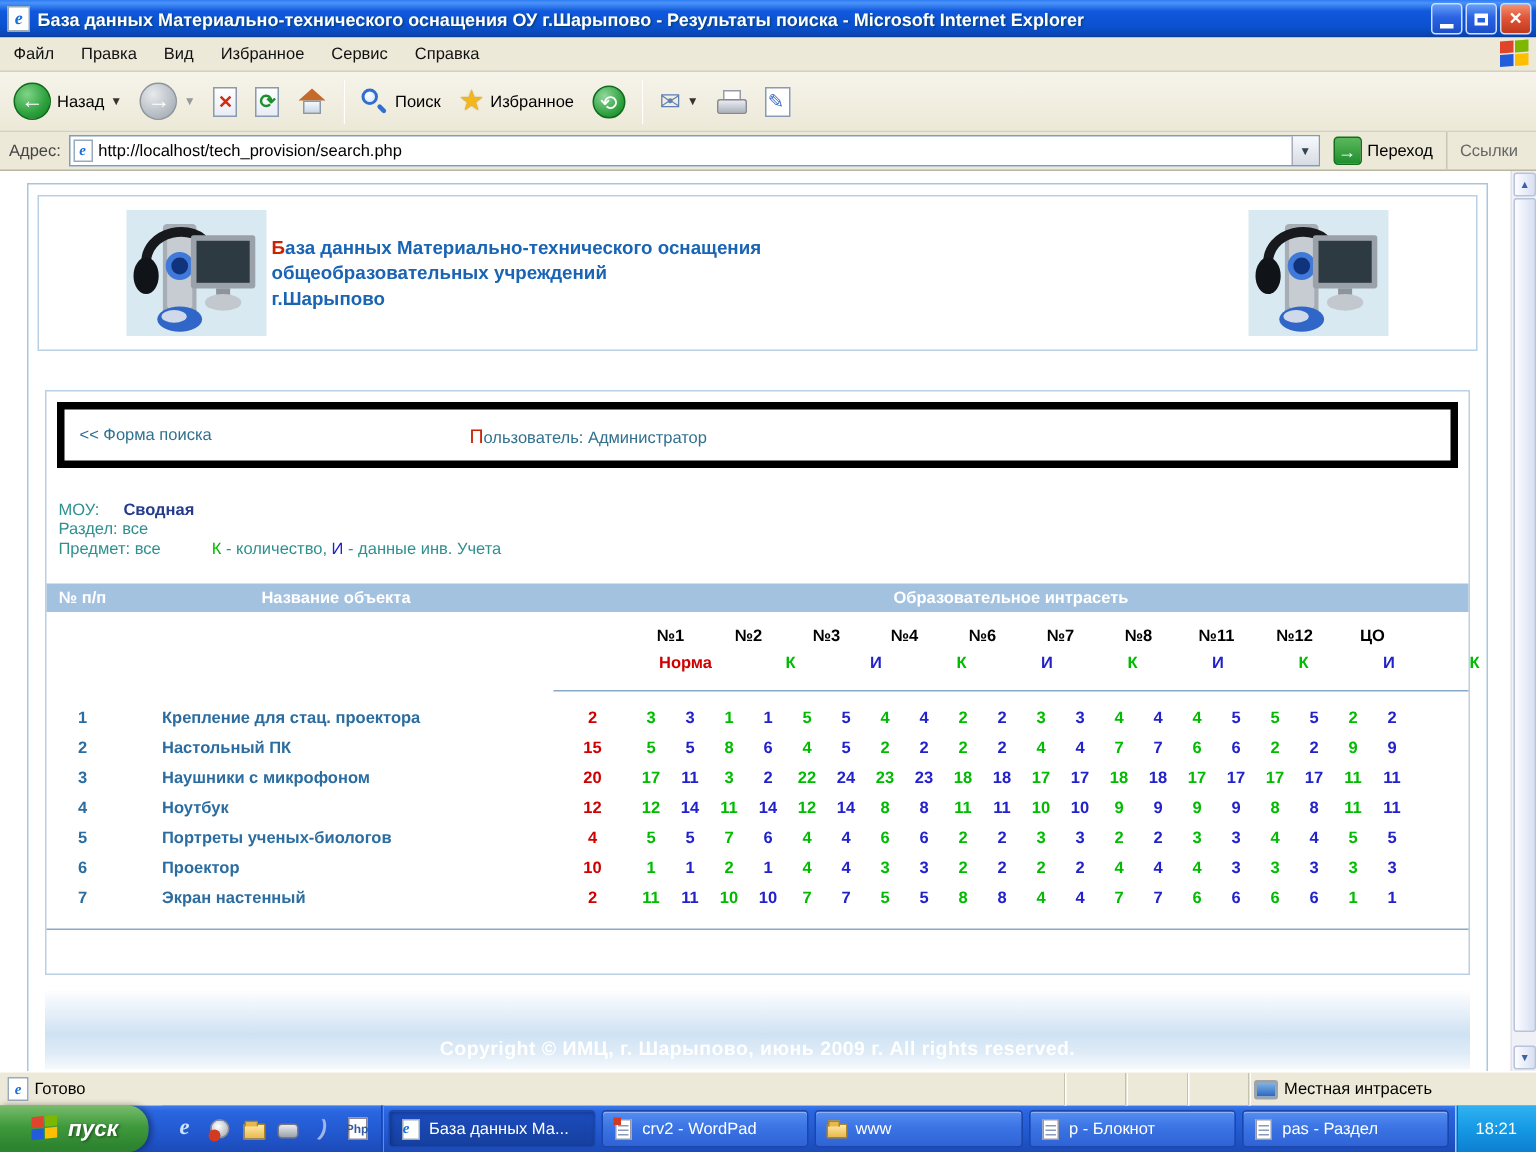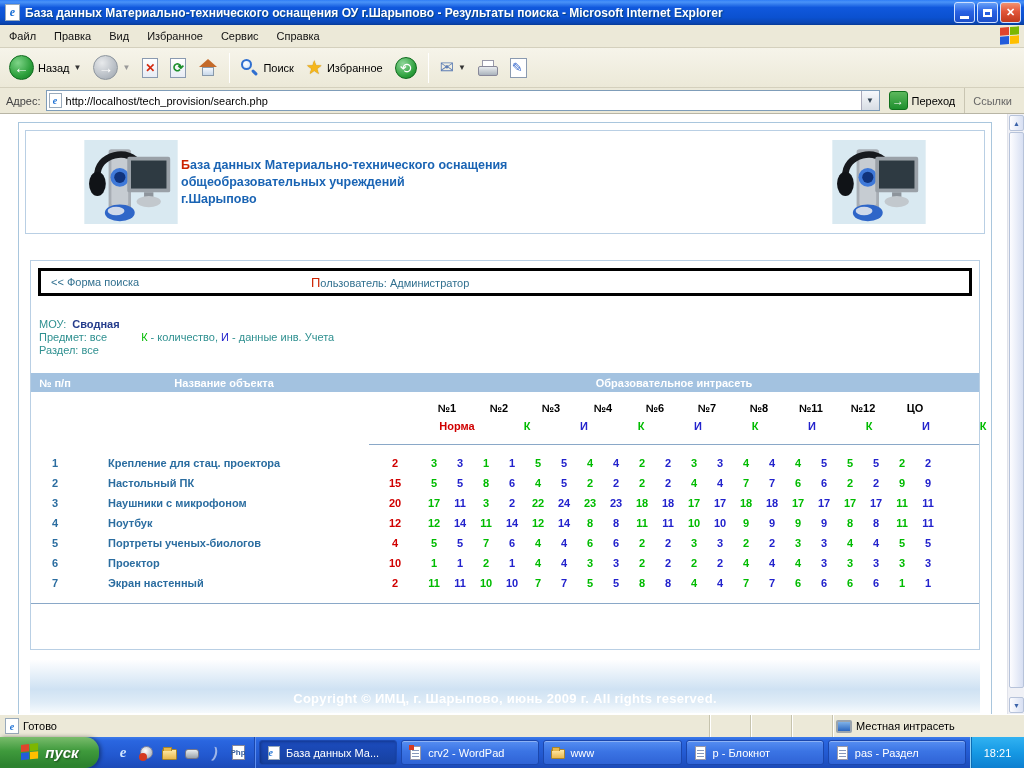"<< Форма поиска" .topbar { border: 3px solid #000000 -> 5px solid #000000; height: 28px -> 44px }
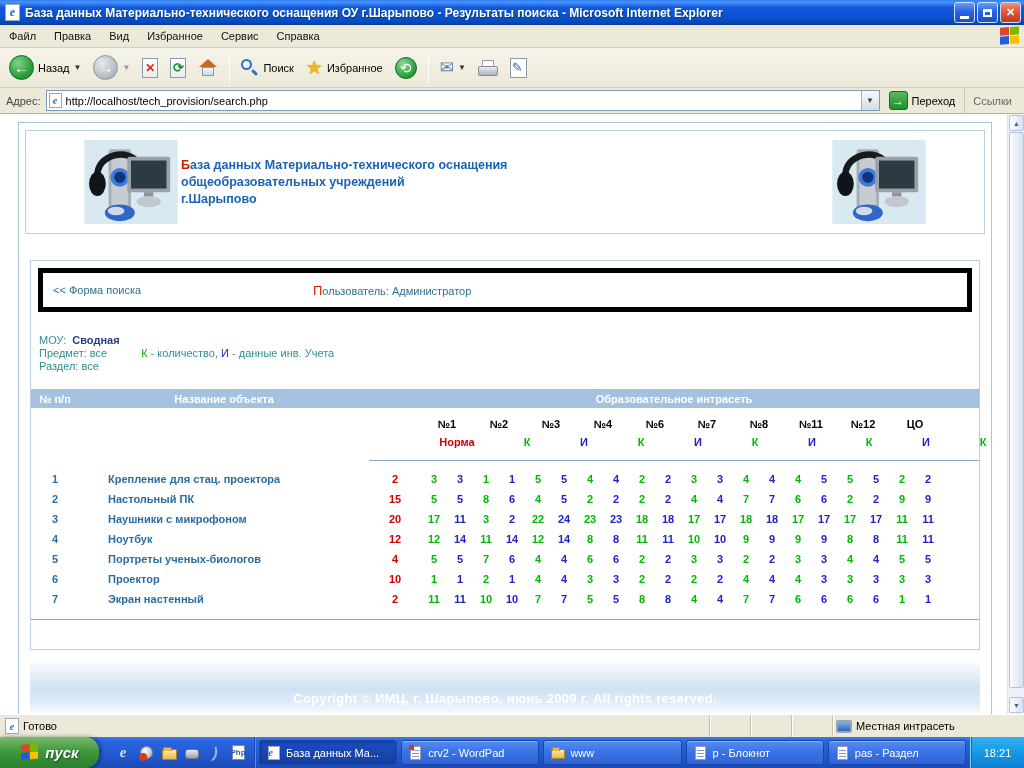"Сводная" .infoblock .mou-value { margin-left: 6px -> 16px }
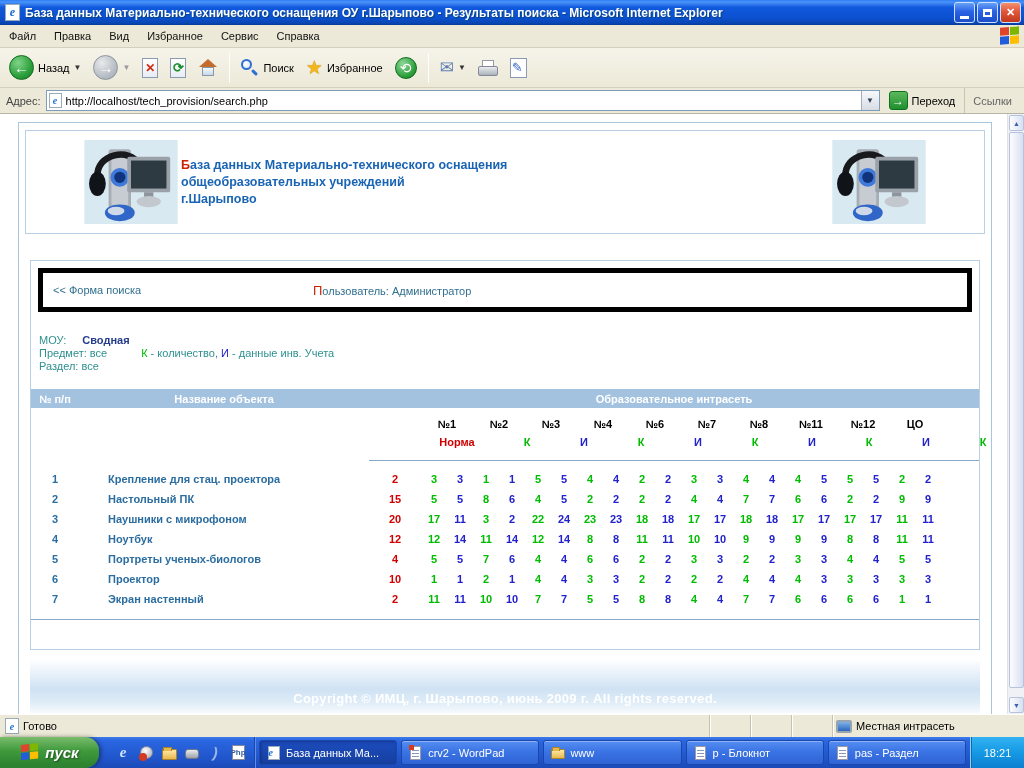"Предмет: все К - количество," div { order: before "Раздел: все" -> after "Раздел: все" }
